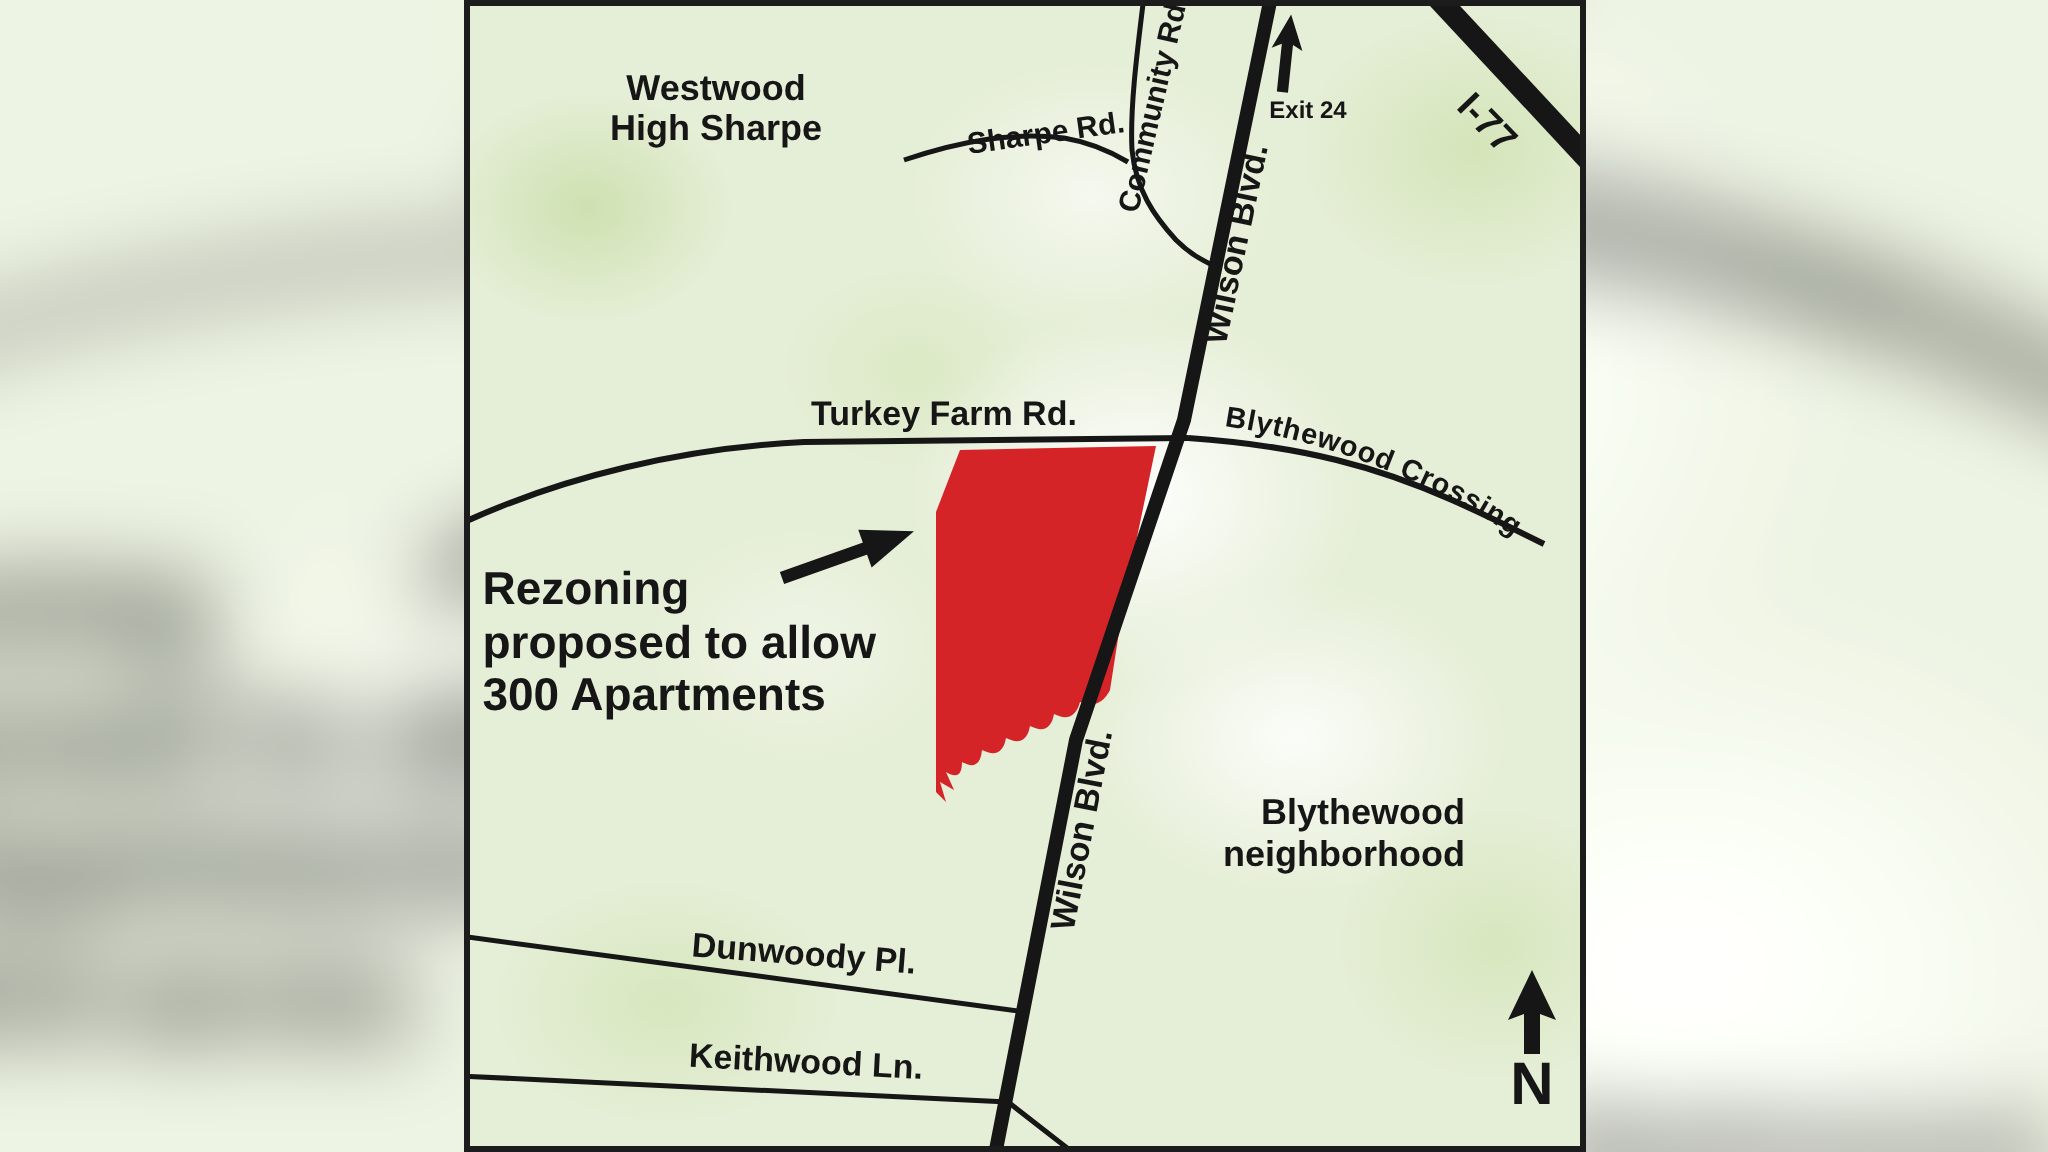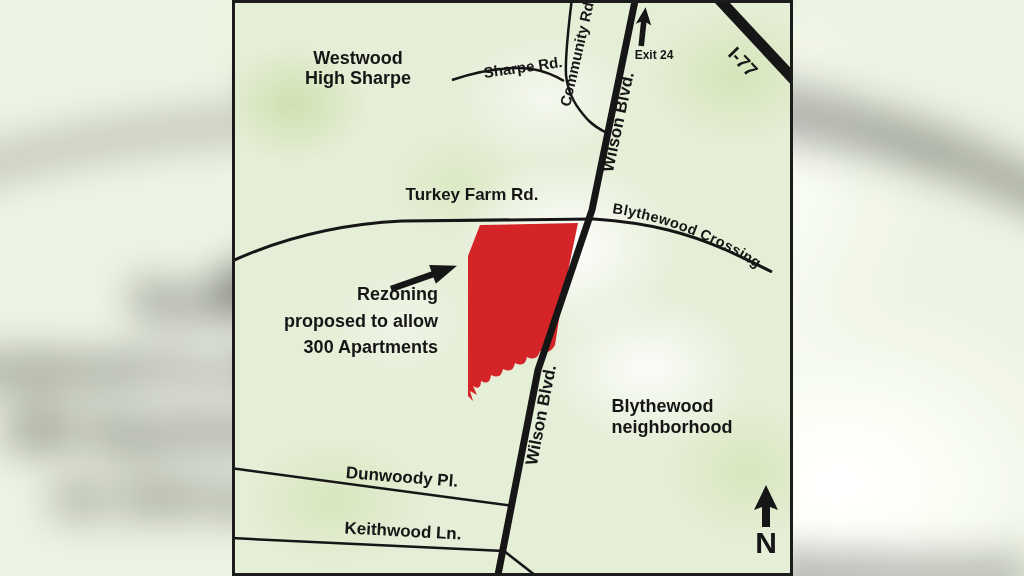"Westwood" .school { top: 48px -> 34px }
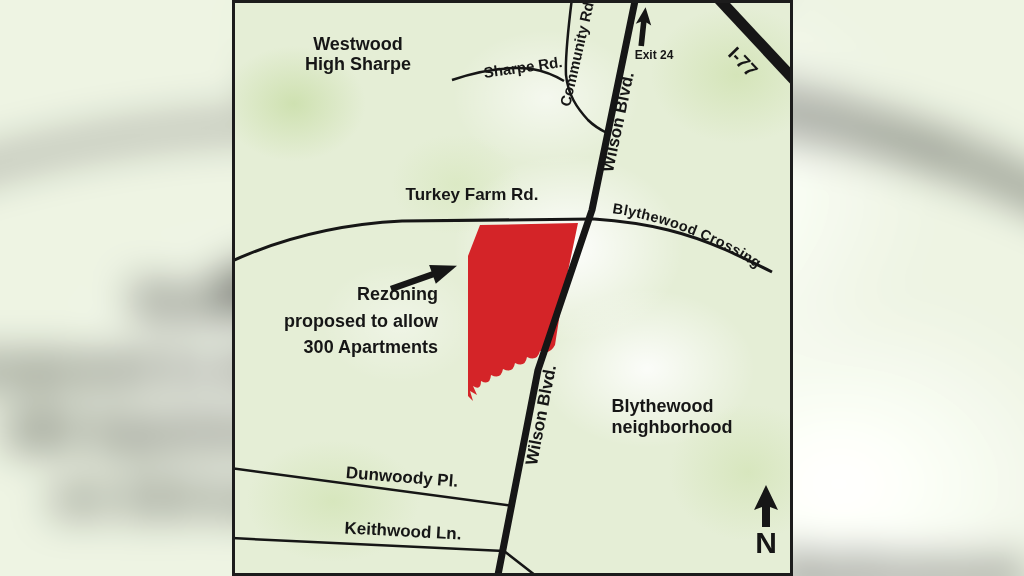"Turkey Farm Rd." div.lbl { top: 194px -> 207px }
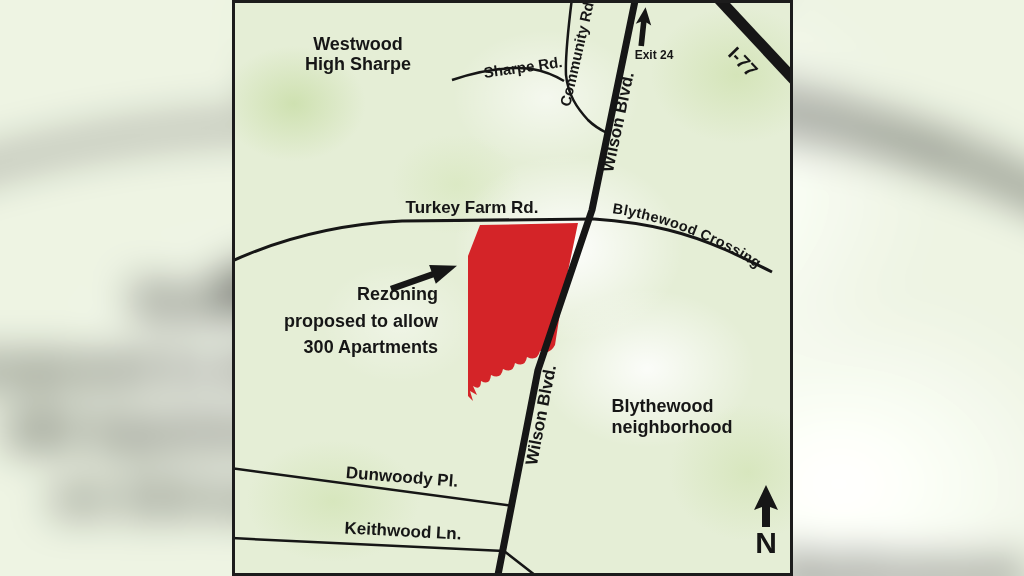"Rezoning" .annotation { font-size: 18px -> 23px; text-align: right -> none }
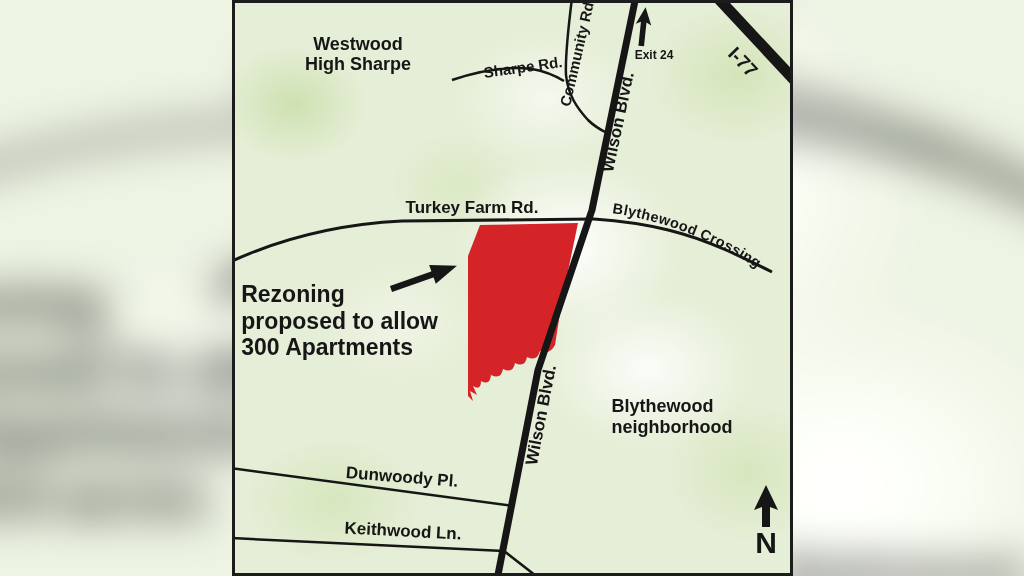"Blythewood" .neighborhood { text-align: left -> right }
